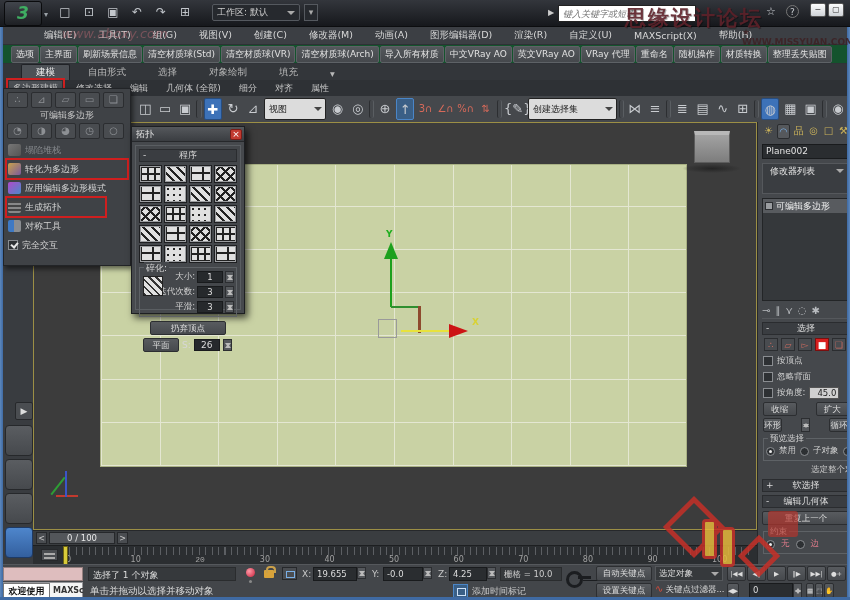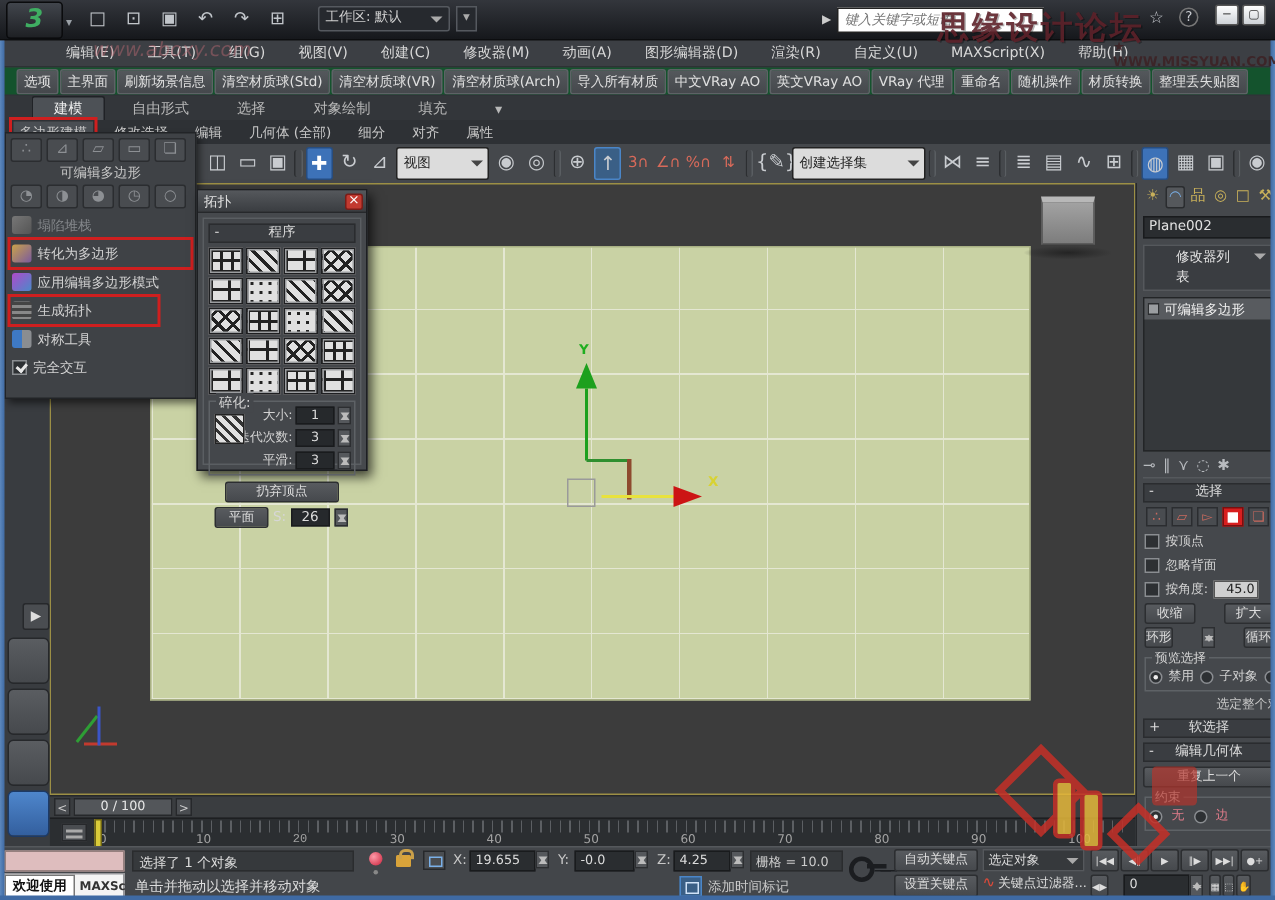"修改器列表" .cdrop { padding: 1px 21px -> 1px 7px }
